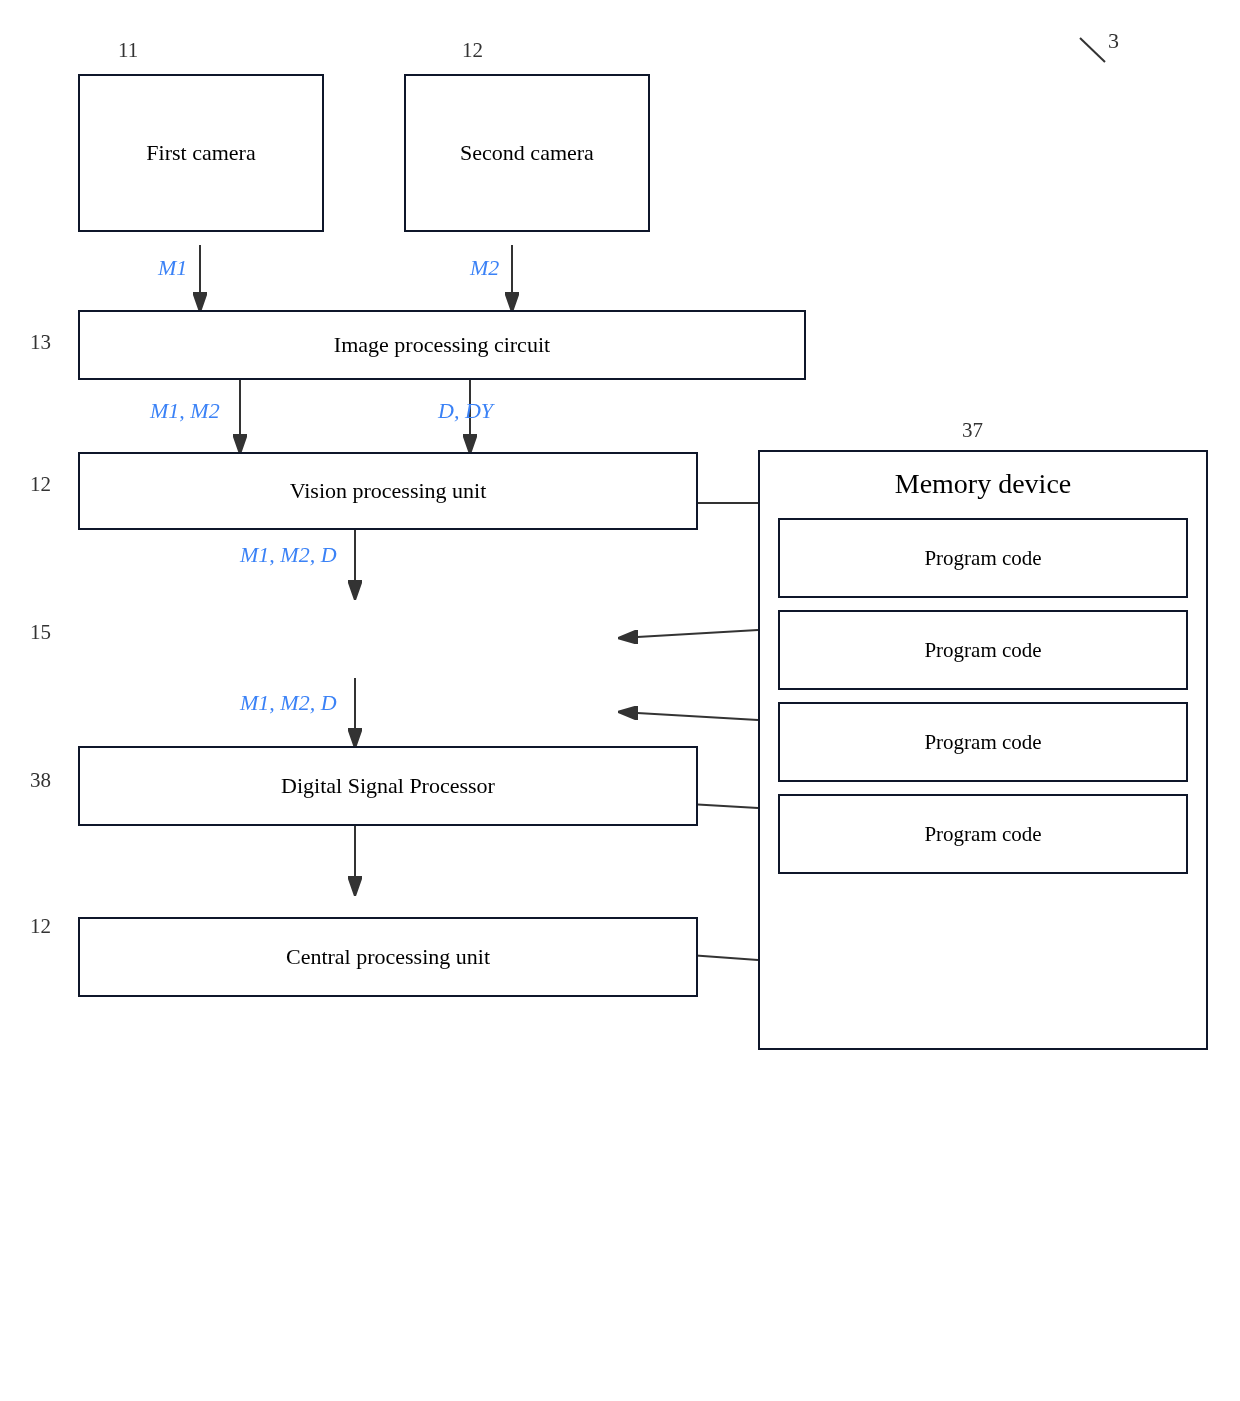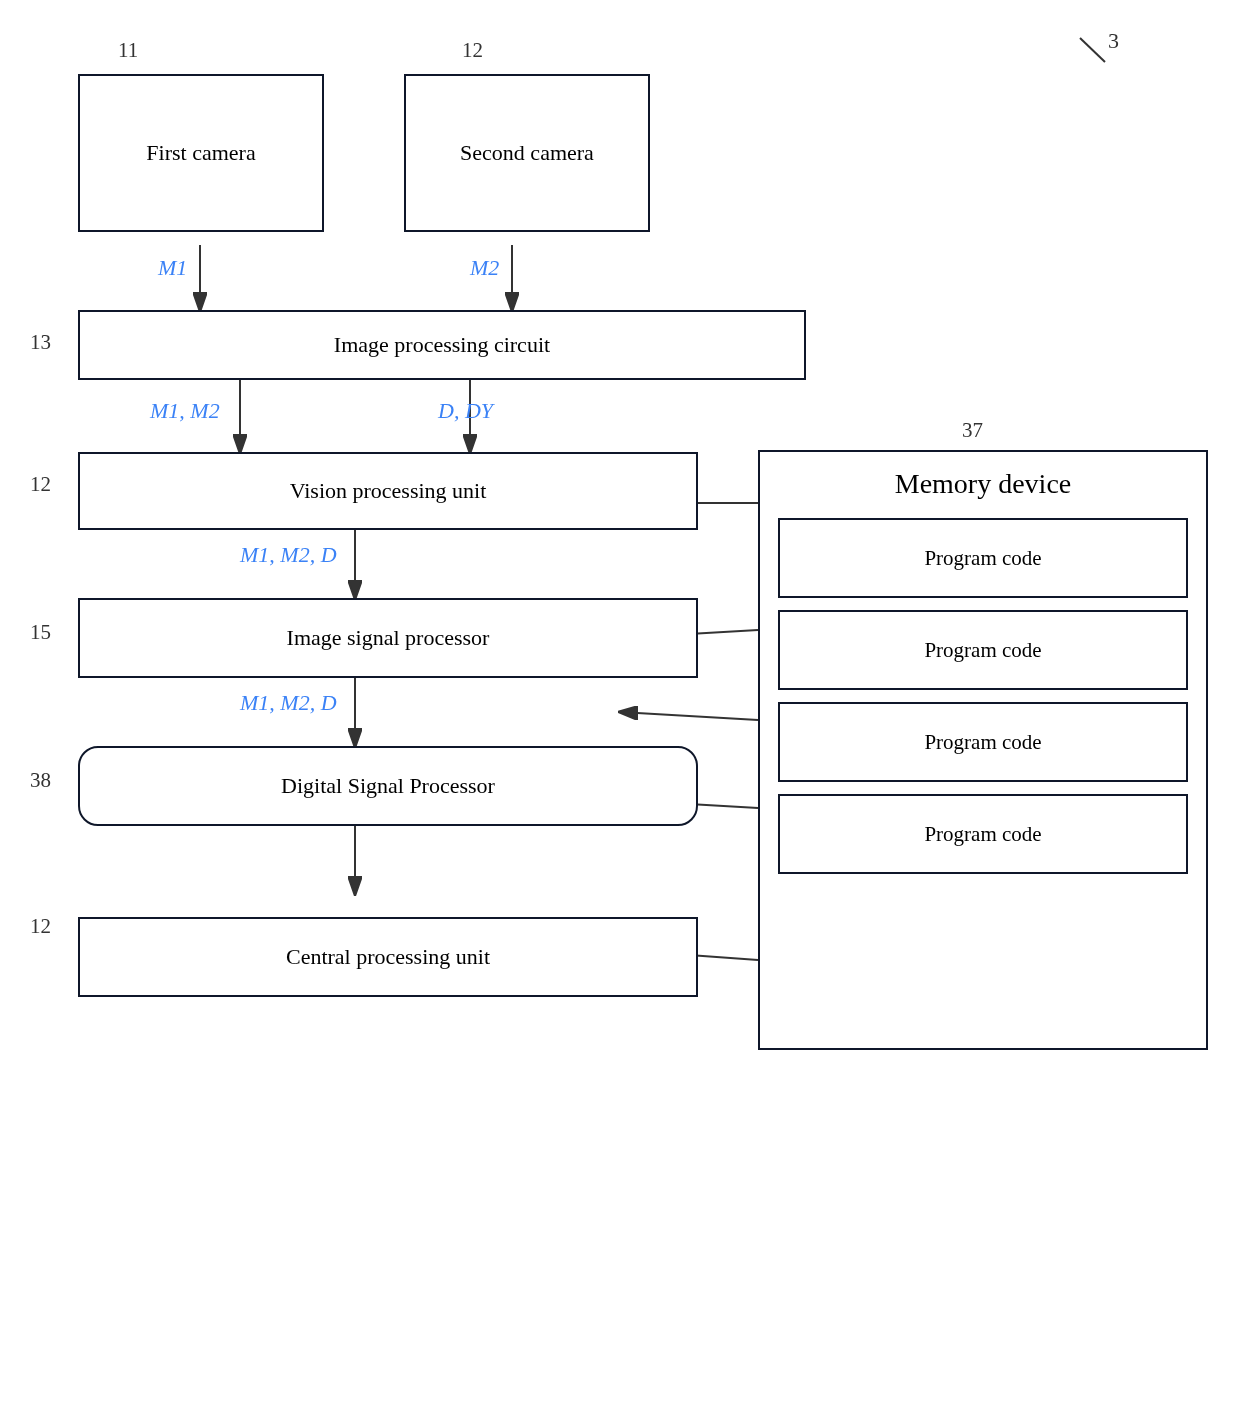"Image signal processor" div.box { html: <div> <span>Image signal processor</span> </div> -> none }
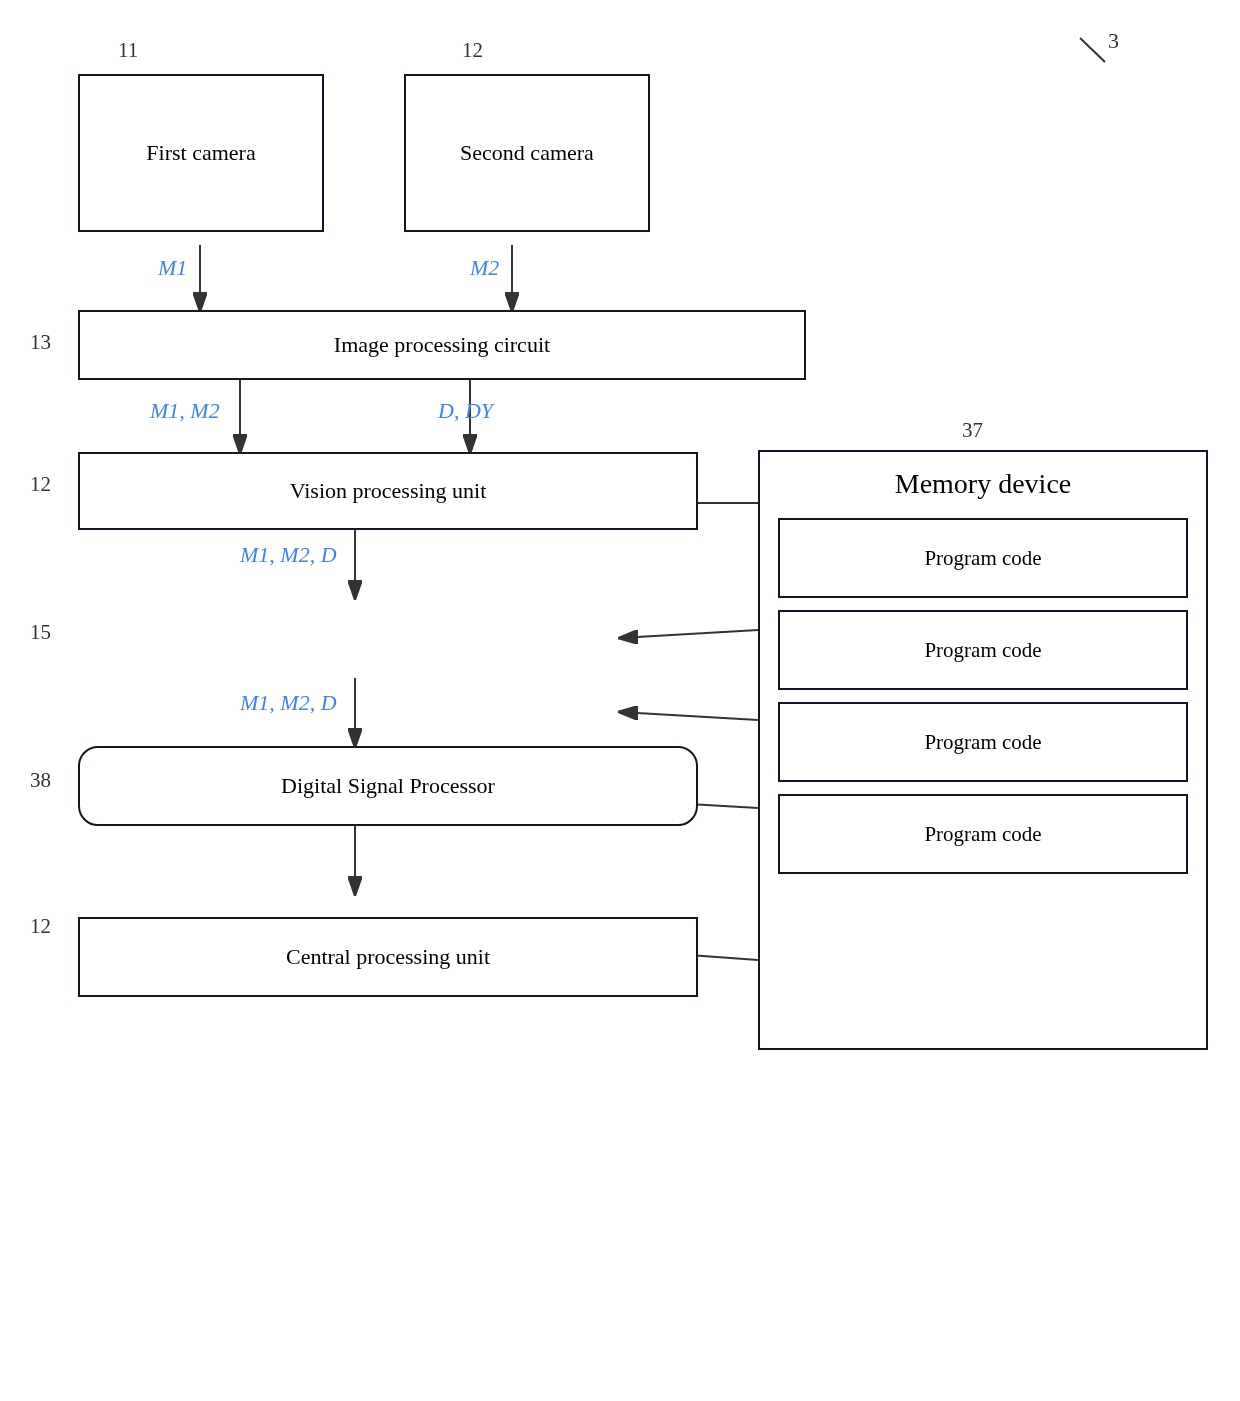"Digital Signal Processor" div.box { border-radius: 20px -> none }
